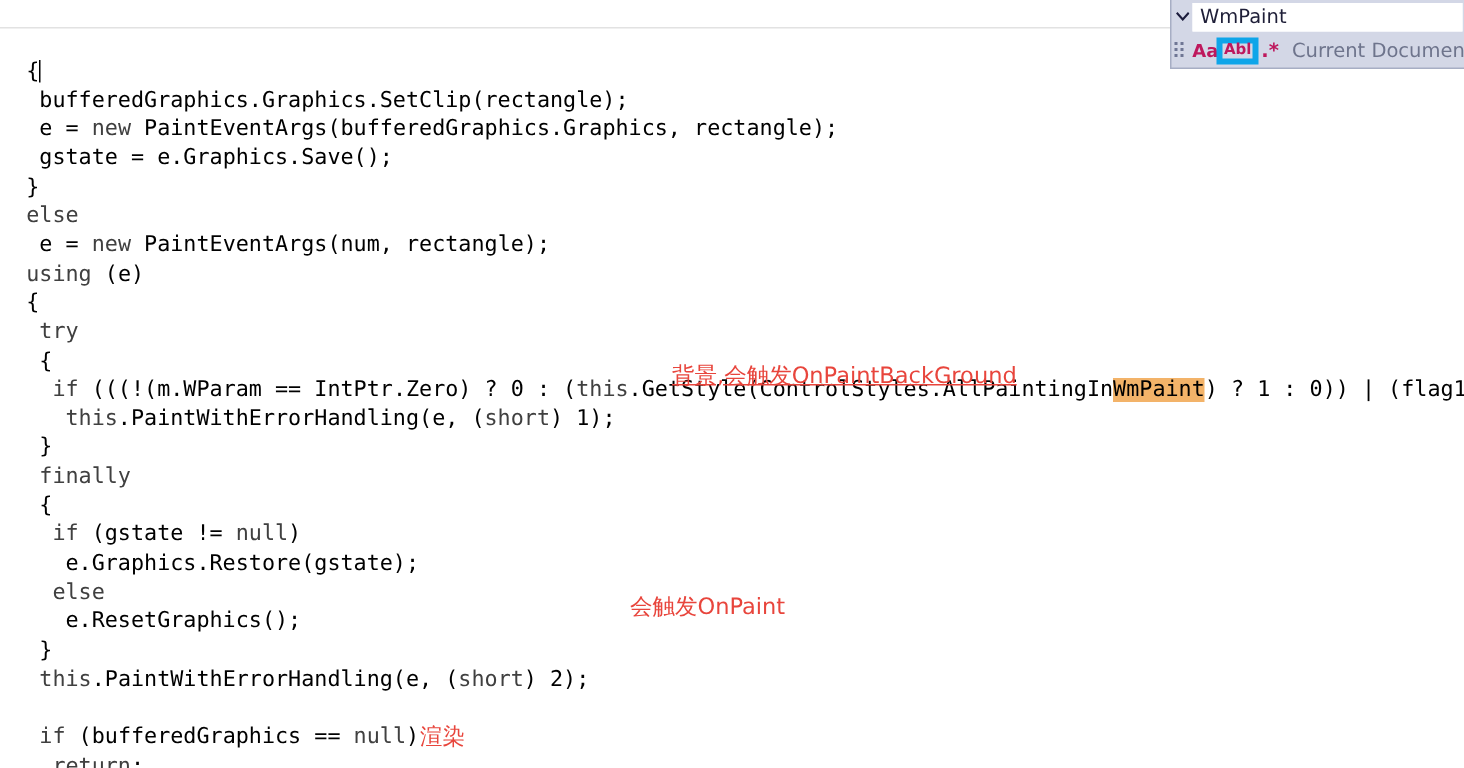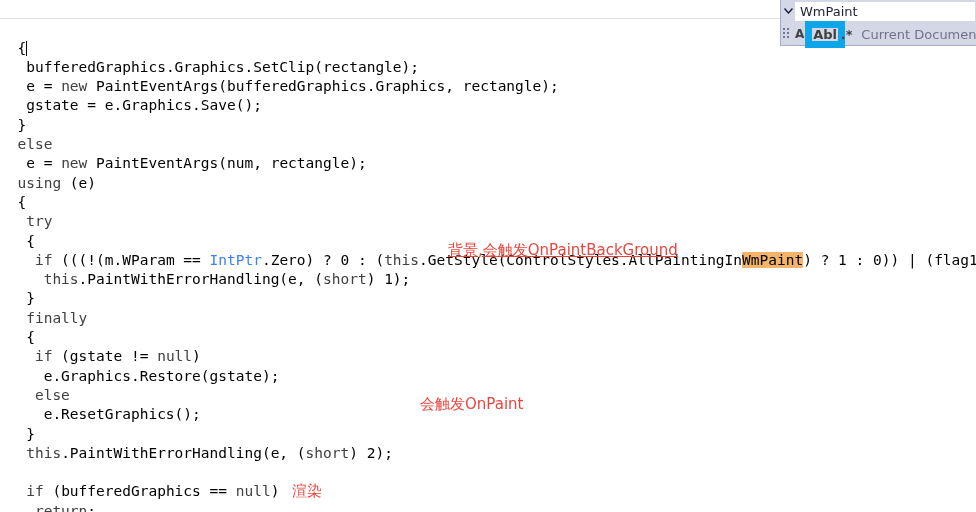"Aa" .opt-btn { color: #404040 -> #be185d }
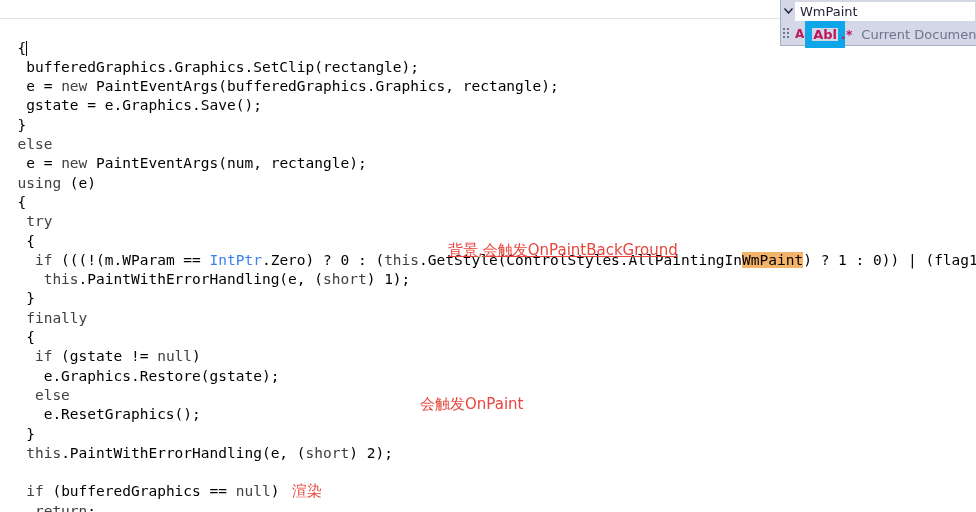"Abl" #opt-wholeword span { border: 7px solid #0ea5e9 -> 4px solid #0ea5e9; font-size: 13px -> 10px }
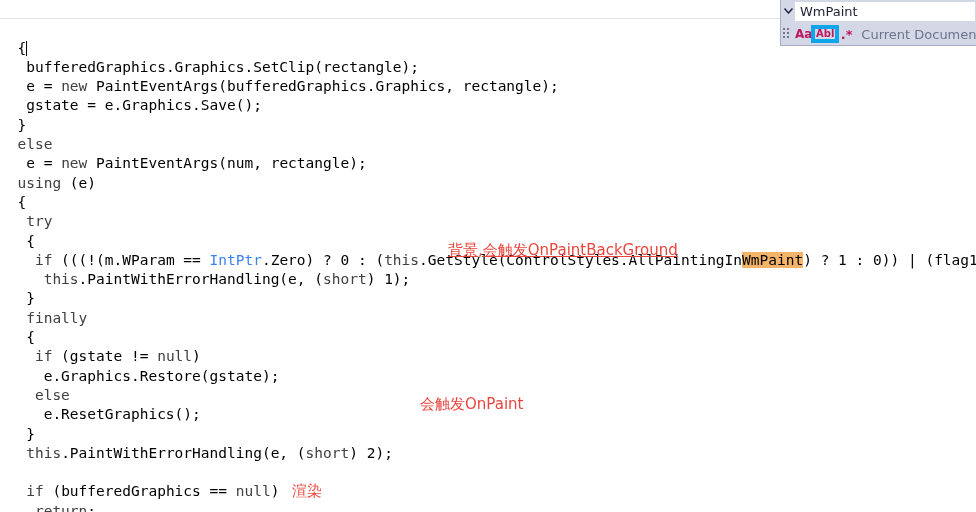"IntPtr" .type { color: #3b82f6 -> #000000 }
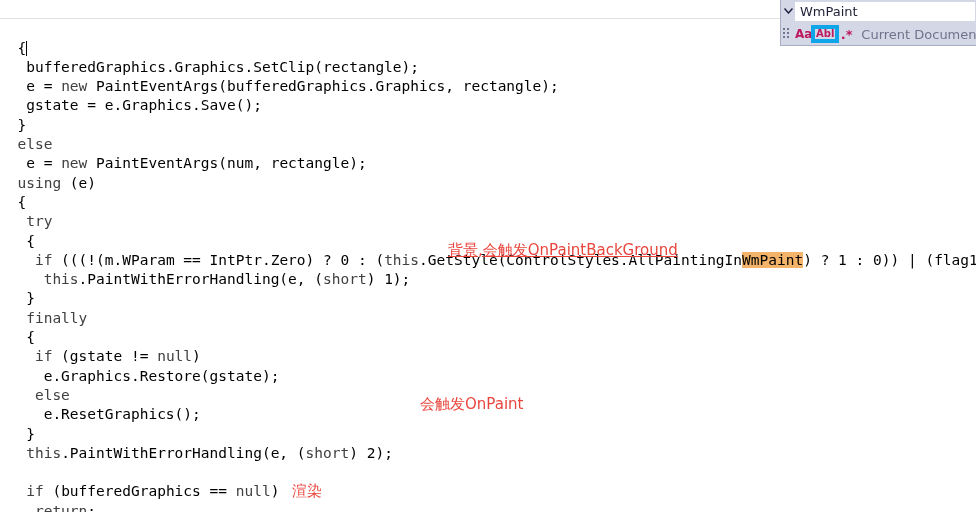"渲染" #annot-render { left: 292px -> 280px }
